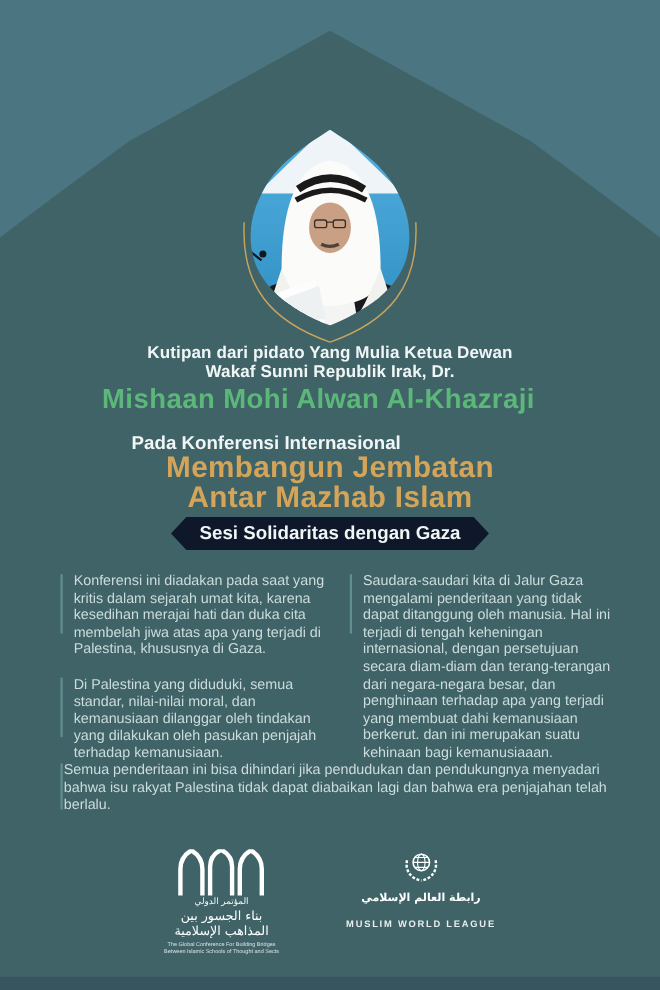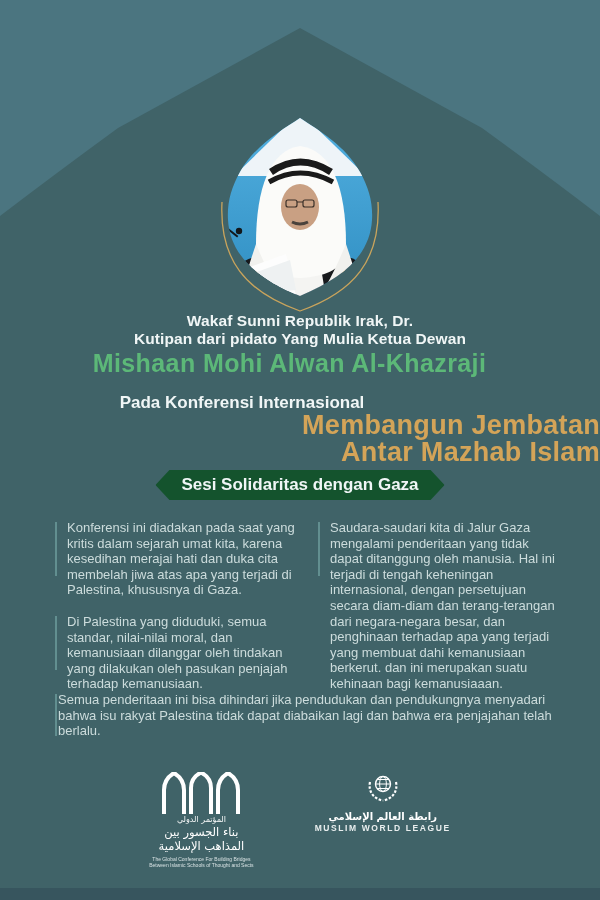"Wakaf Sunni Republik Irak, Dr." div { order: before "Kutipan dari pidato Yang Mulia" -> after "Kutipan dari pidato Yang Mulia" }
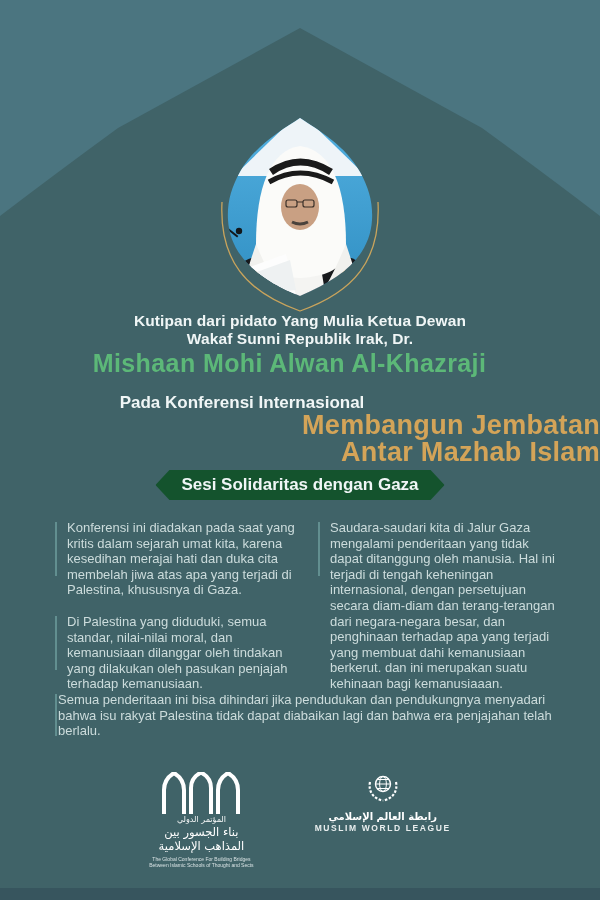"Membangun Jembatan" .conf-title { text-align: right -> center }
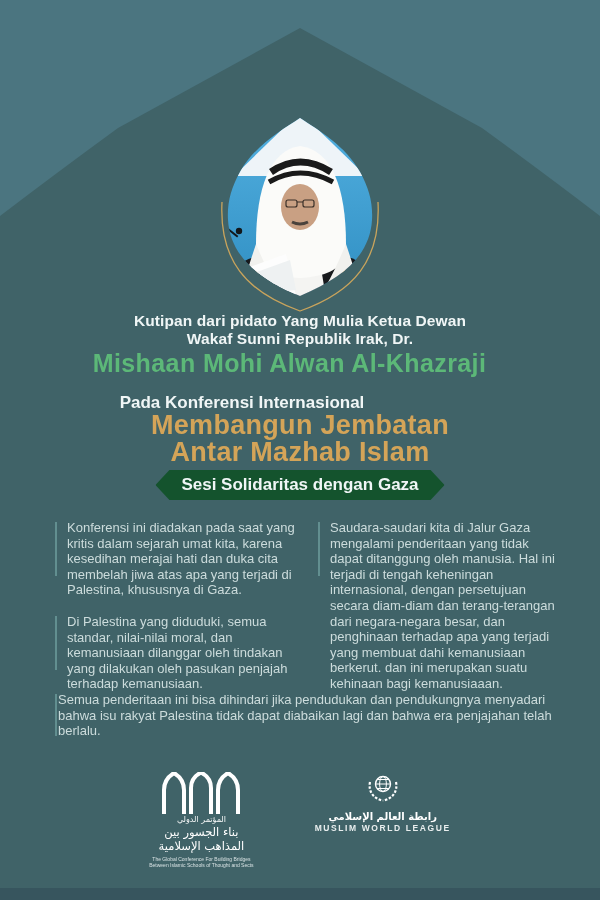"Sesi Solidaritas dengan Gaza" .badge { background: #14532d -> #0f172a }
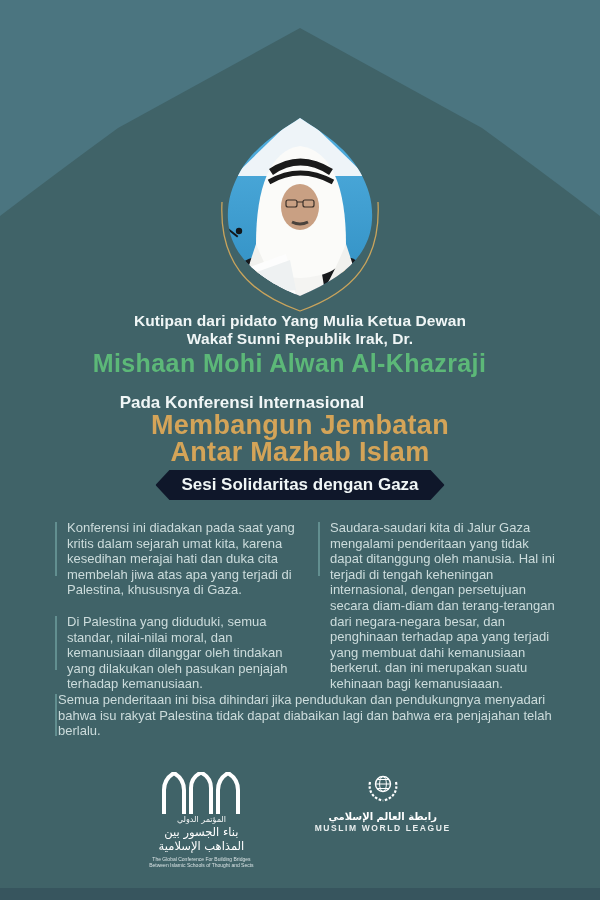"MUSLIM WORLD LEAGUE" .mwl-logo .en-name { margin-top: 0 -> 12px }
